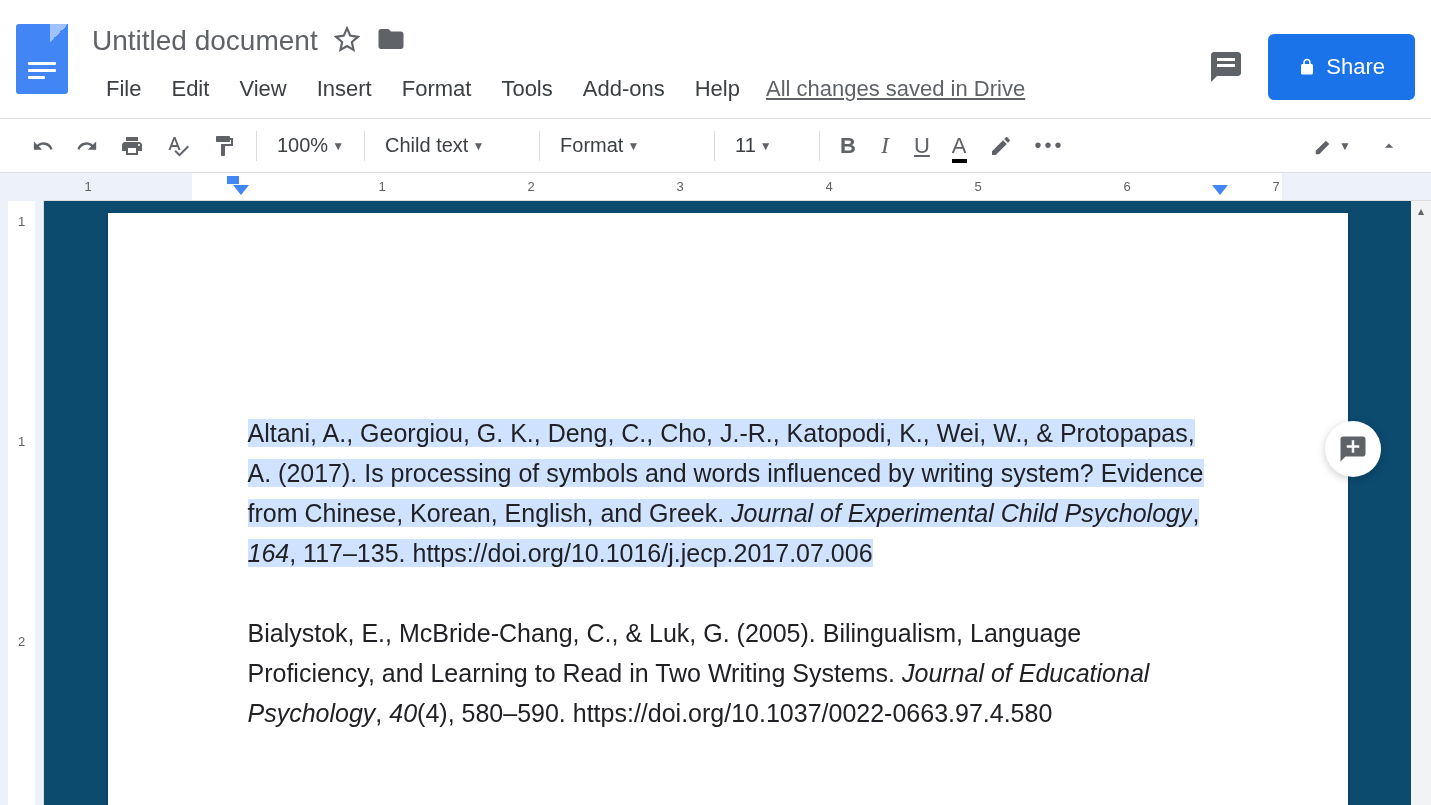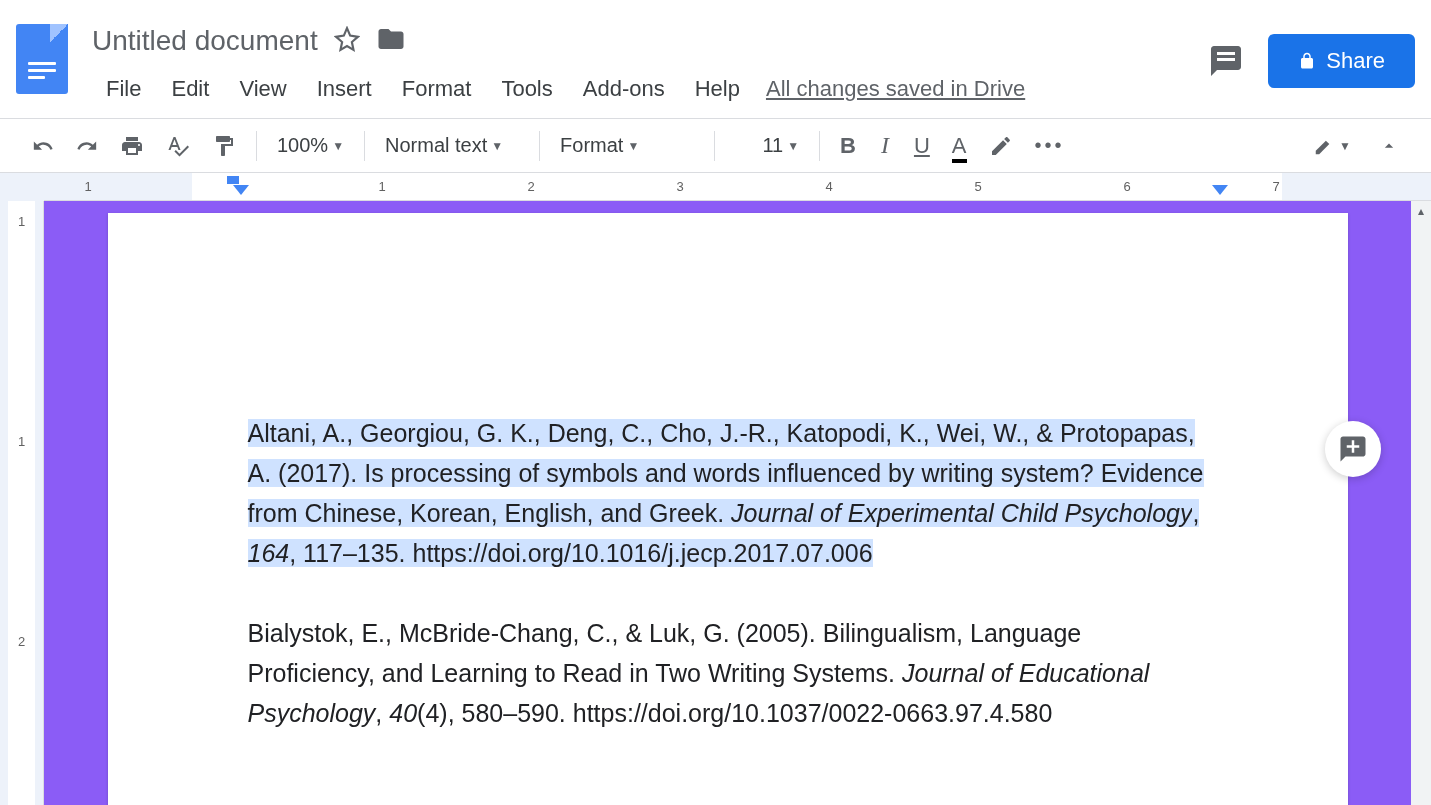"Share" .share-btn { padding: 14px 30px -> 20px 30px }
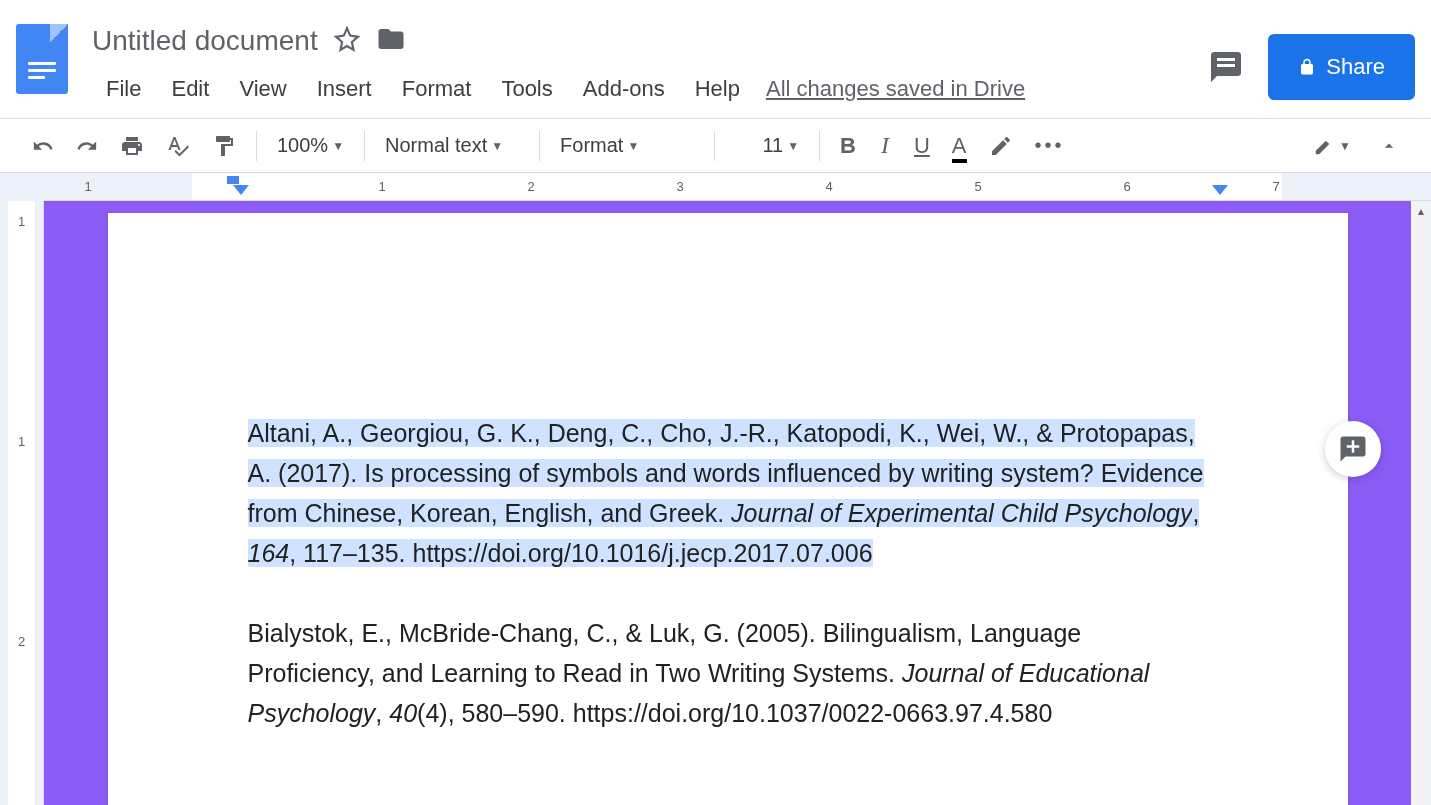"Normal text" span { text: Normal -> Child }
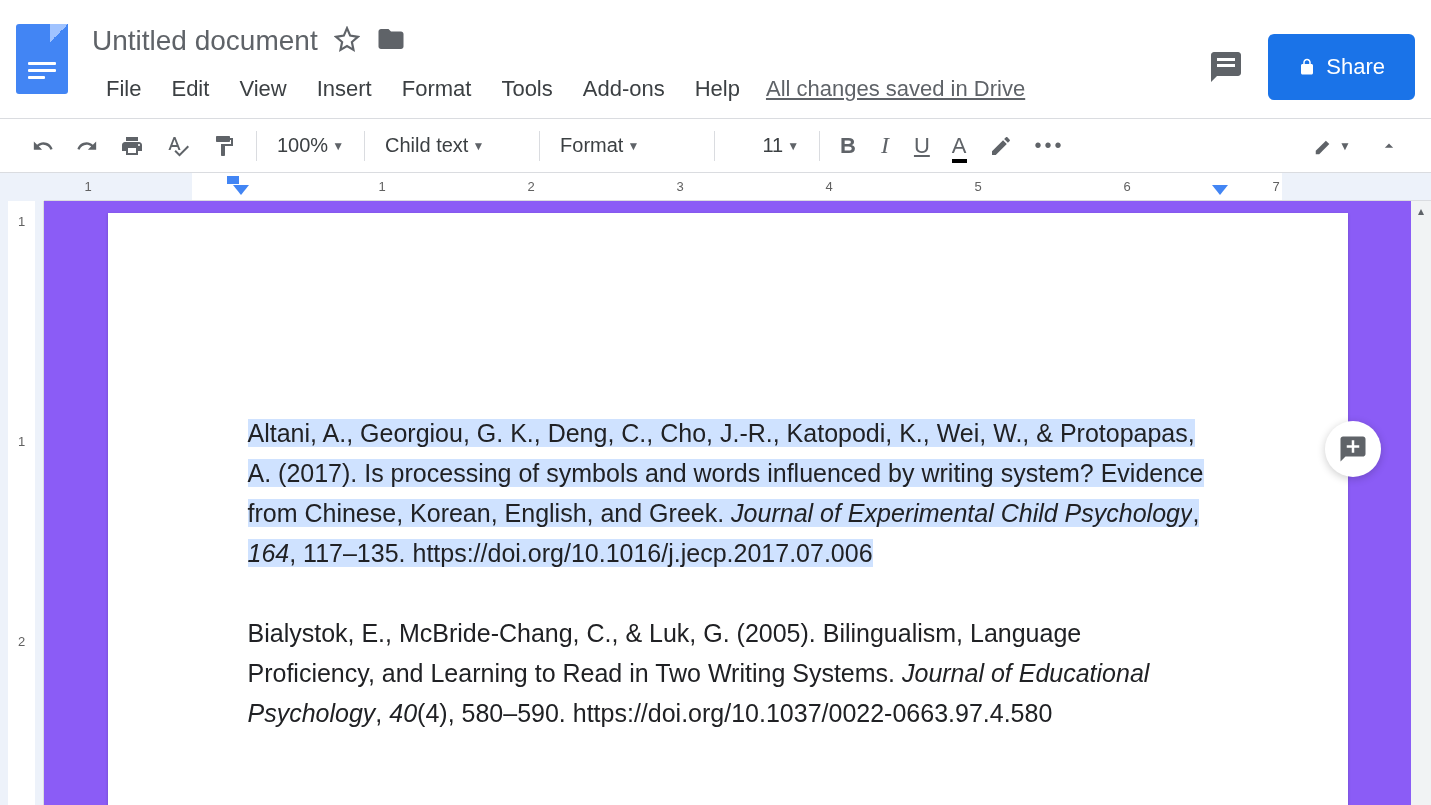"11" div.tb-dd { justify-content: flex-end -> flex-start }
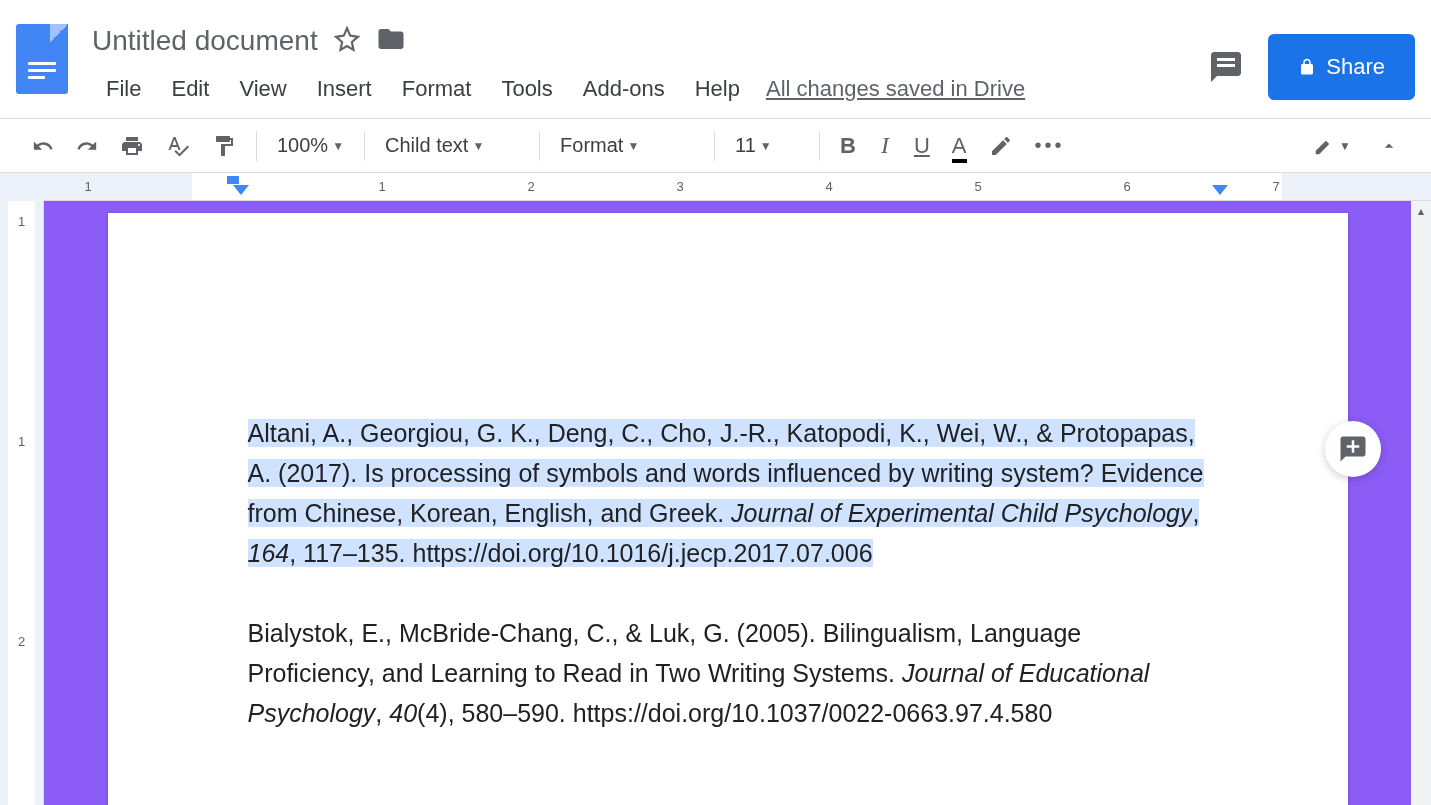"Altani, A., Georgiou, G. K.," .canvas { background: #8b5cf6 -> #0c4a6e }
